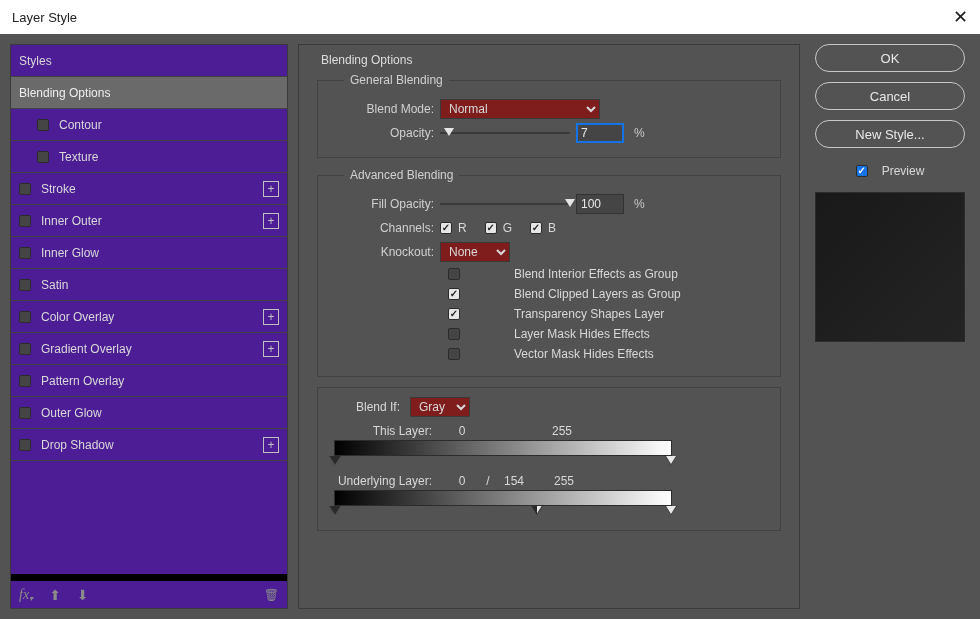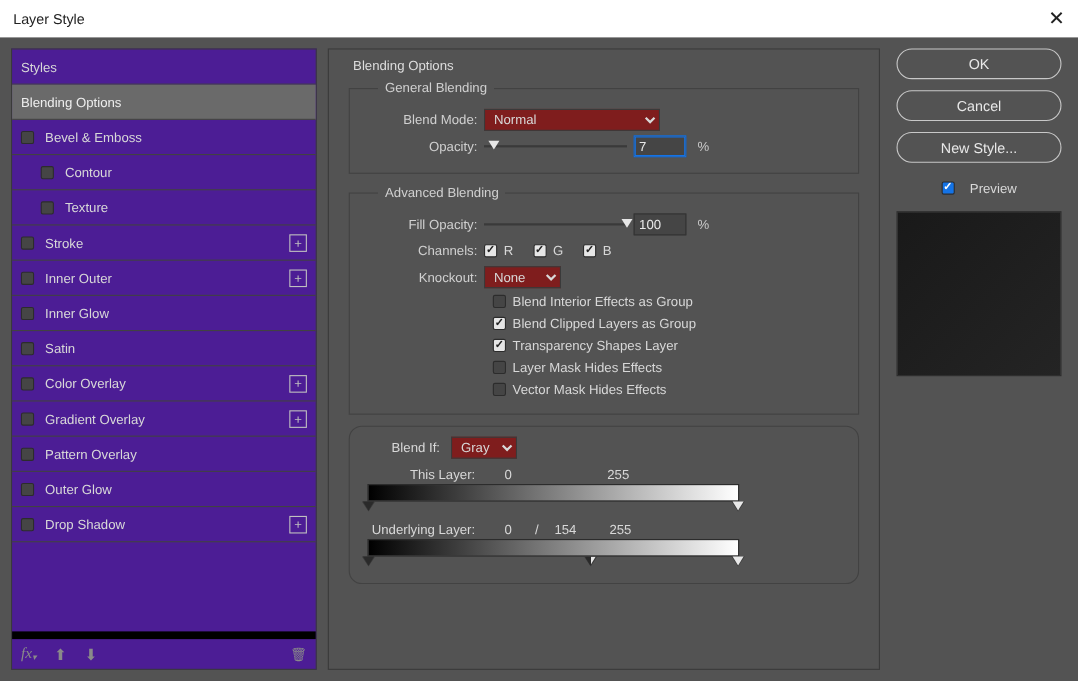"Bevel & Emboss" div.style-row { html: <div> <span></span> <span>Bevel &amp; Emboss</span> </div> -> none }
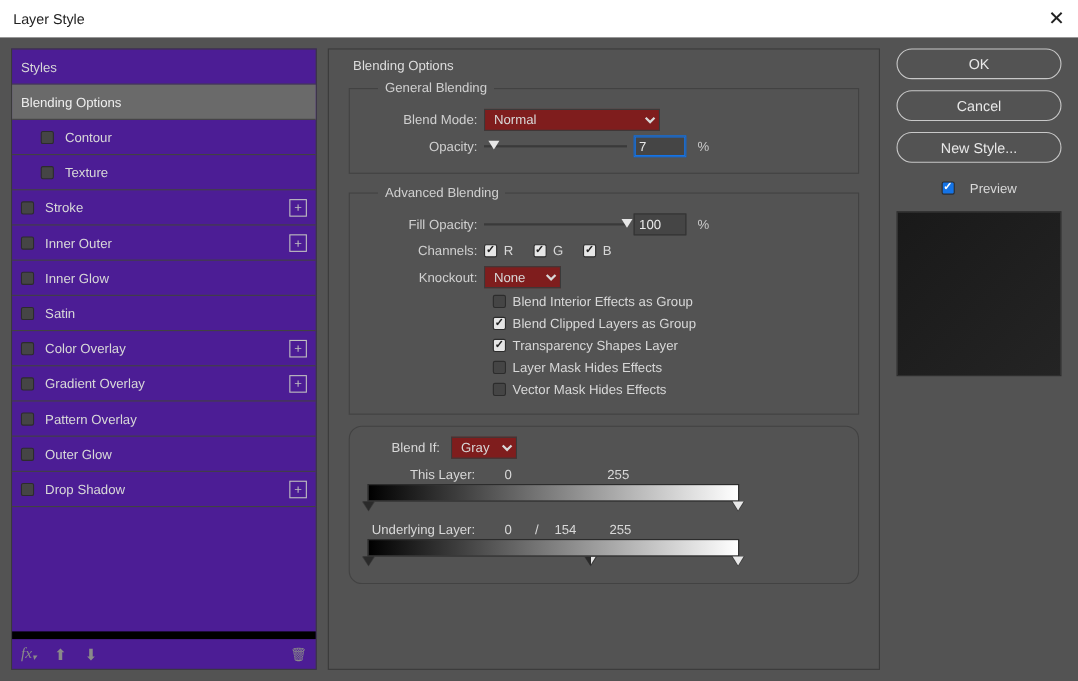"Blend Interior Effects as Group" .crow { gap: none -> 48px }
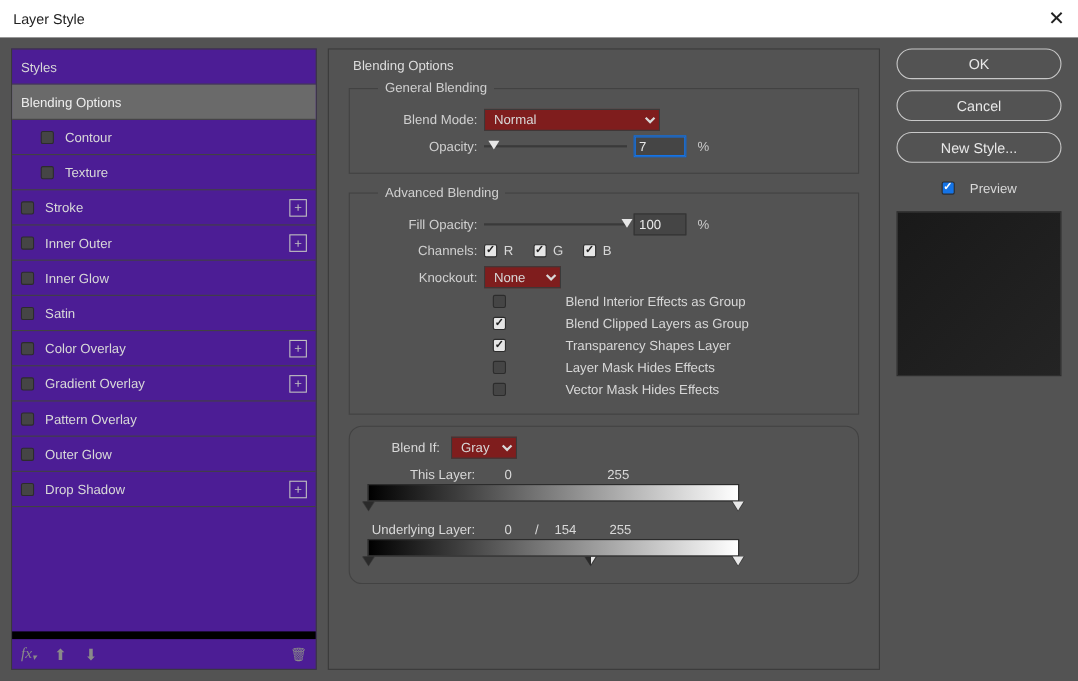"Blend If:" fieldset.group { border-radius: 12px -> none }
